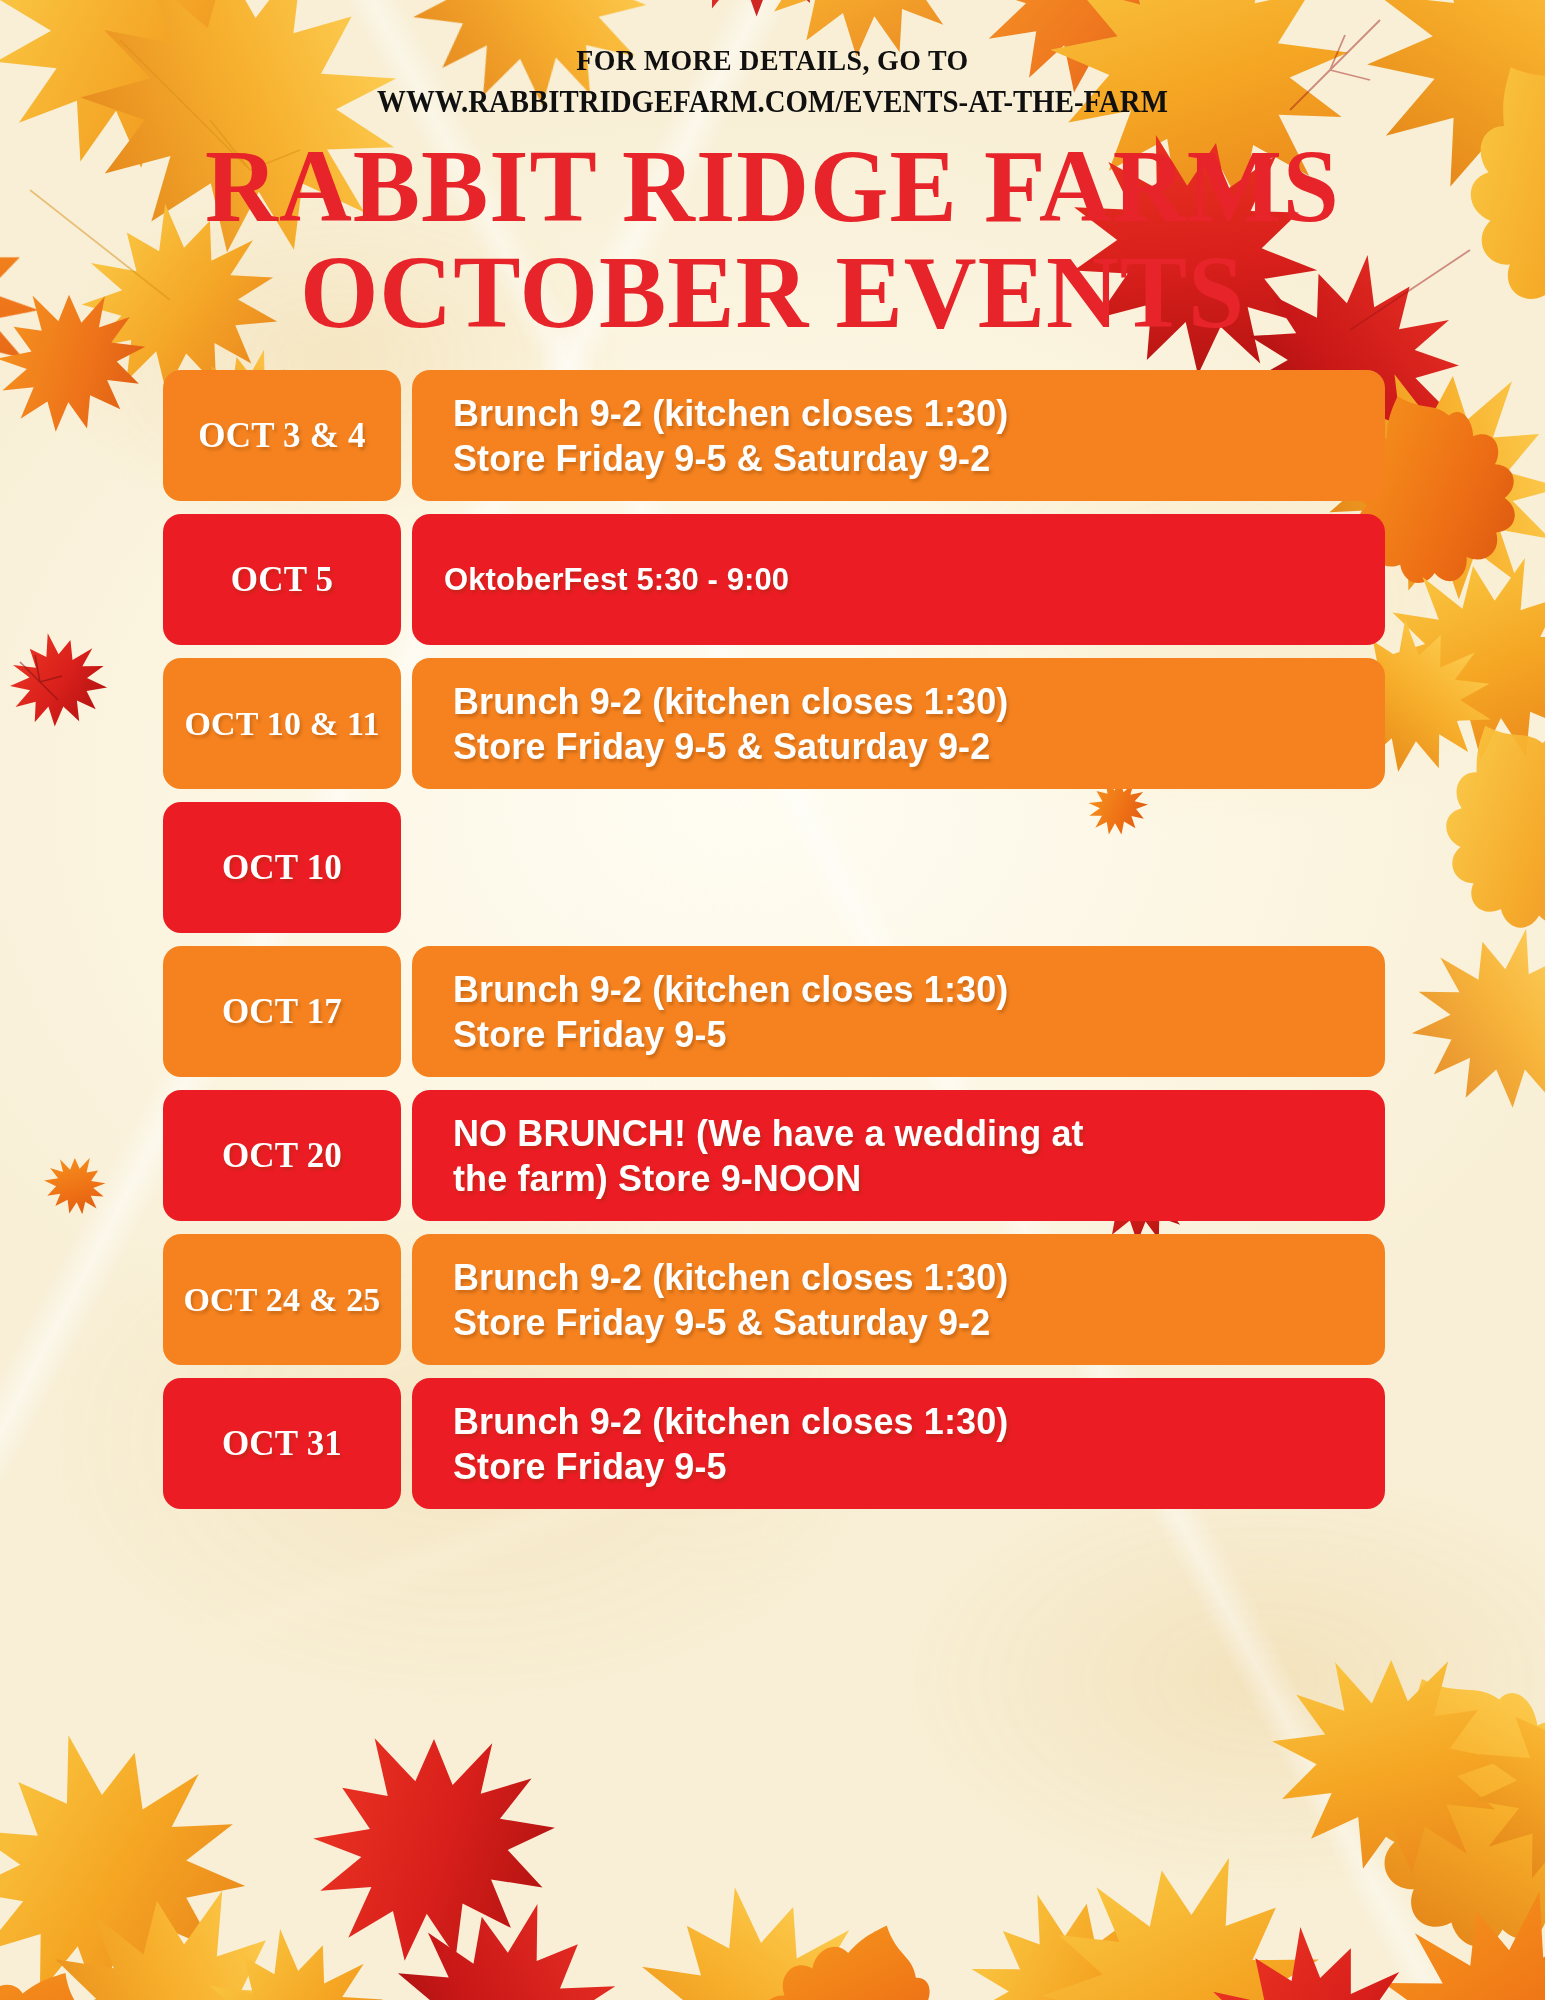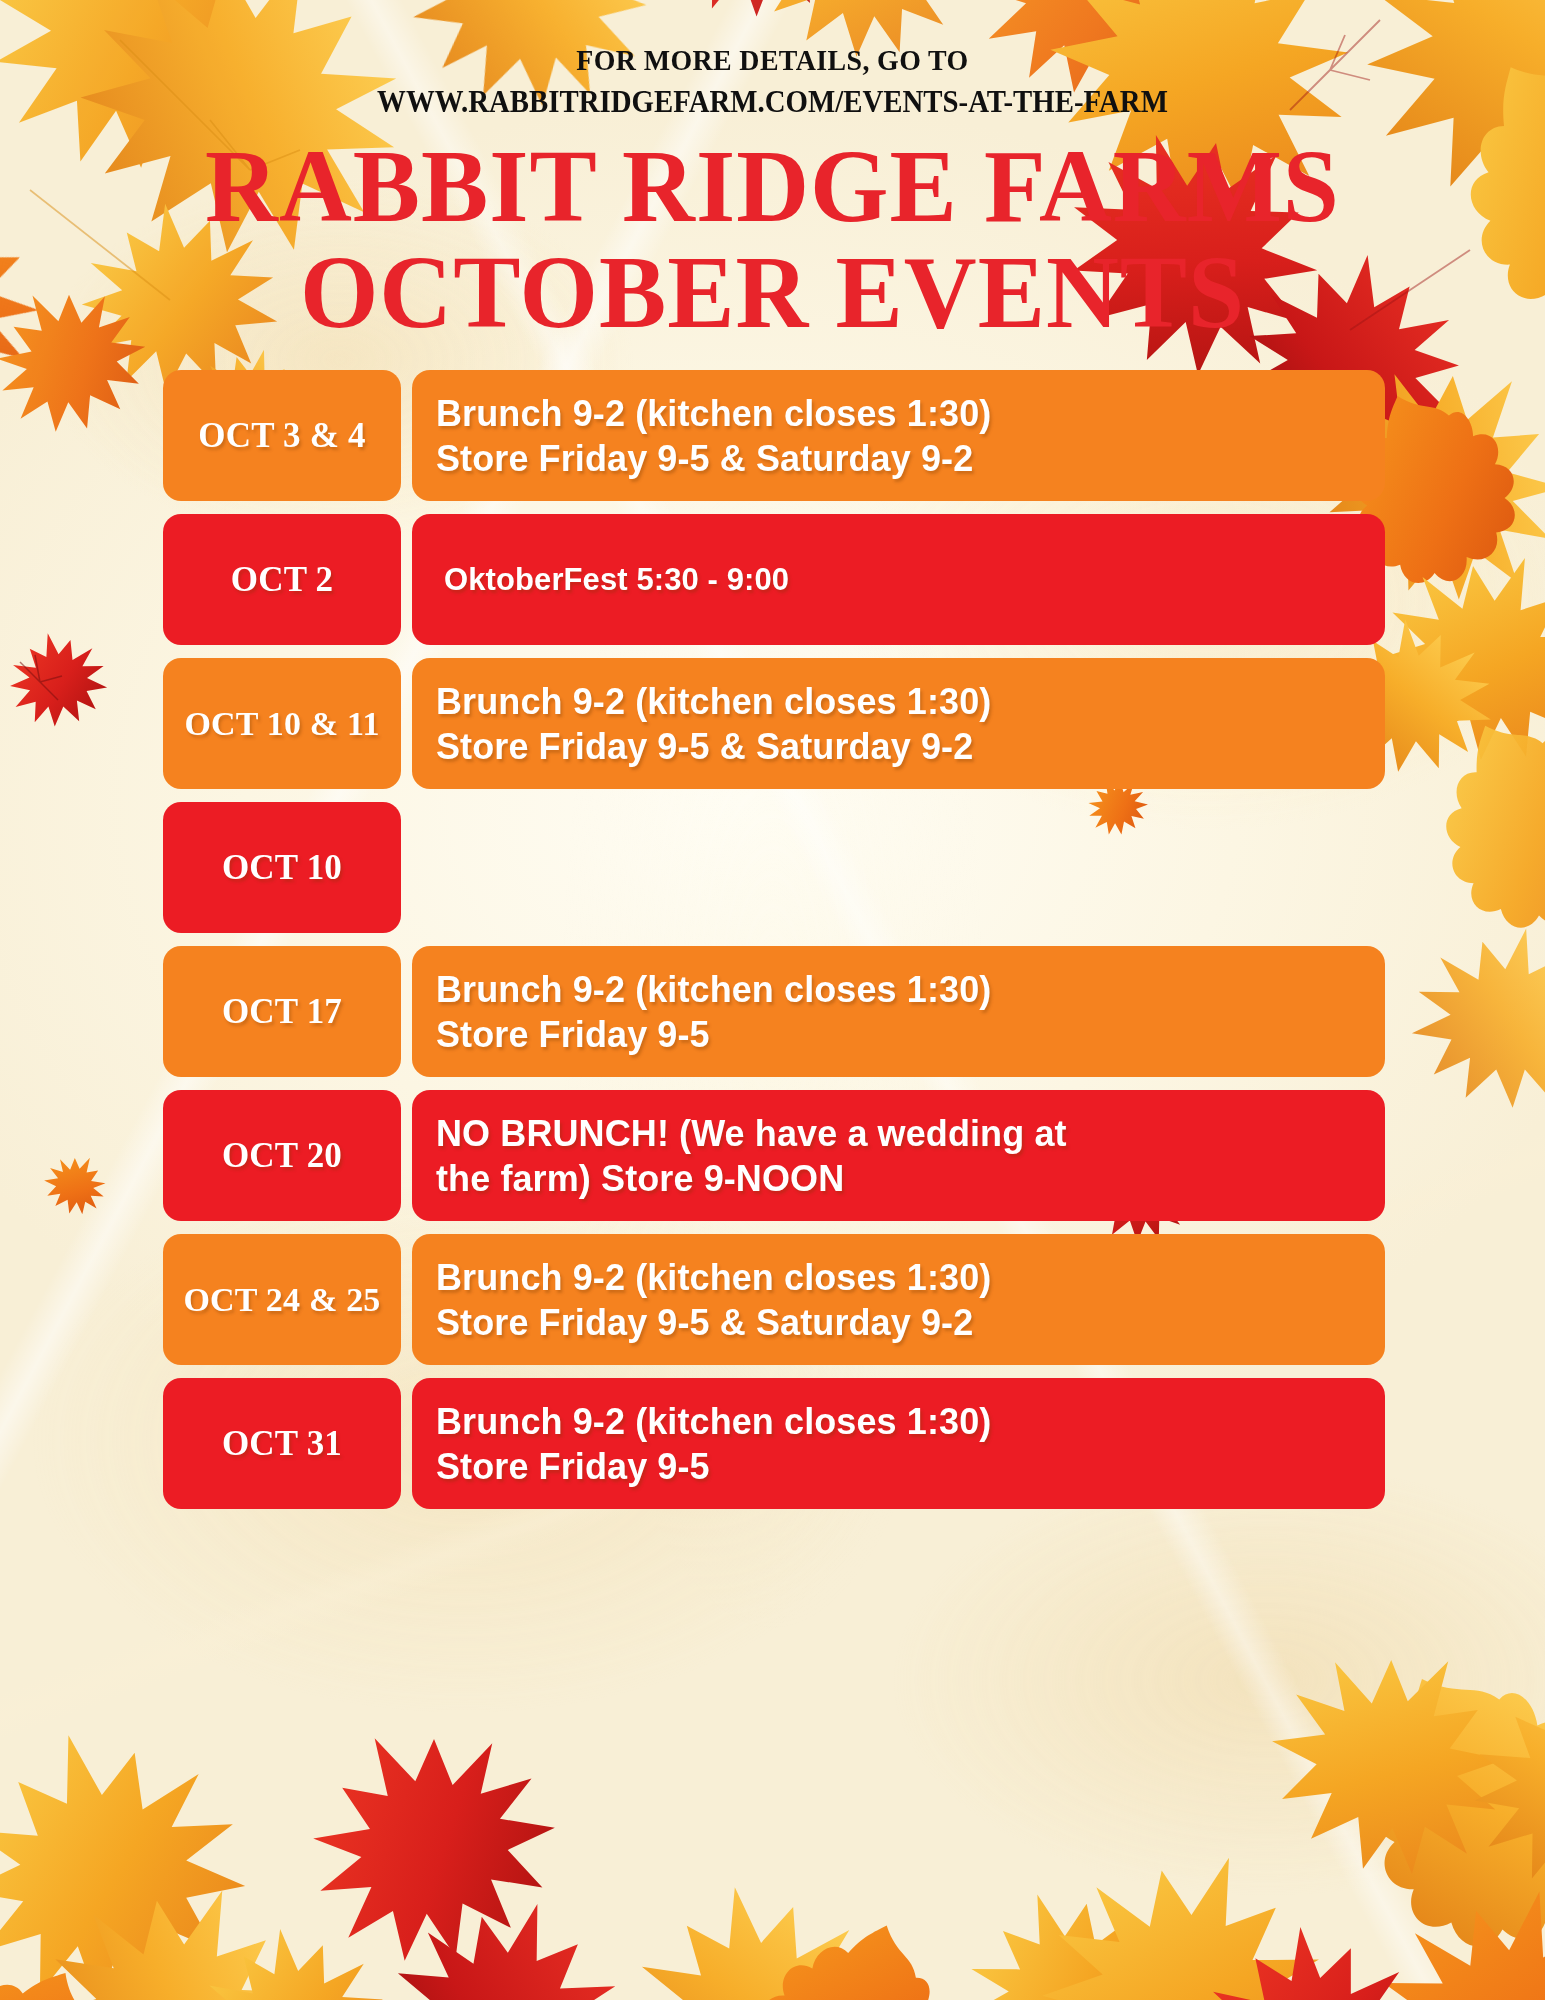"Brunch 9-2 (kitchen closes 1:30)" .pill.desc { padding: 0 0 0 24px -> 0 0 0 41px }
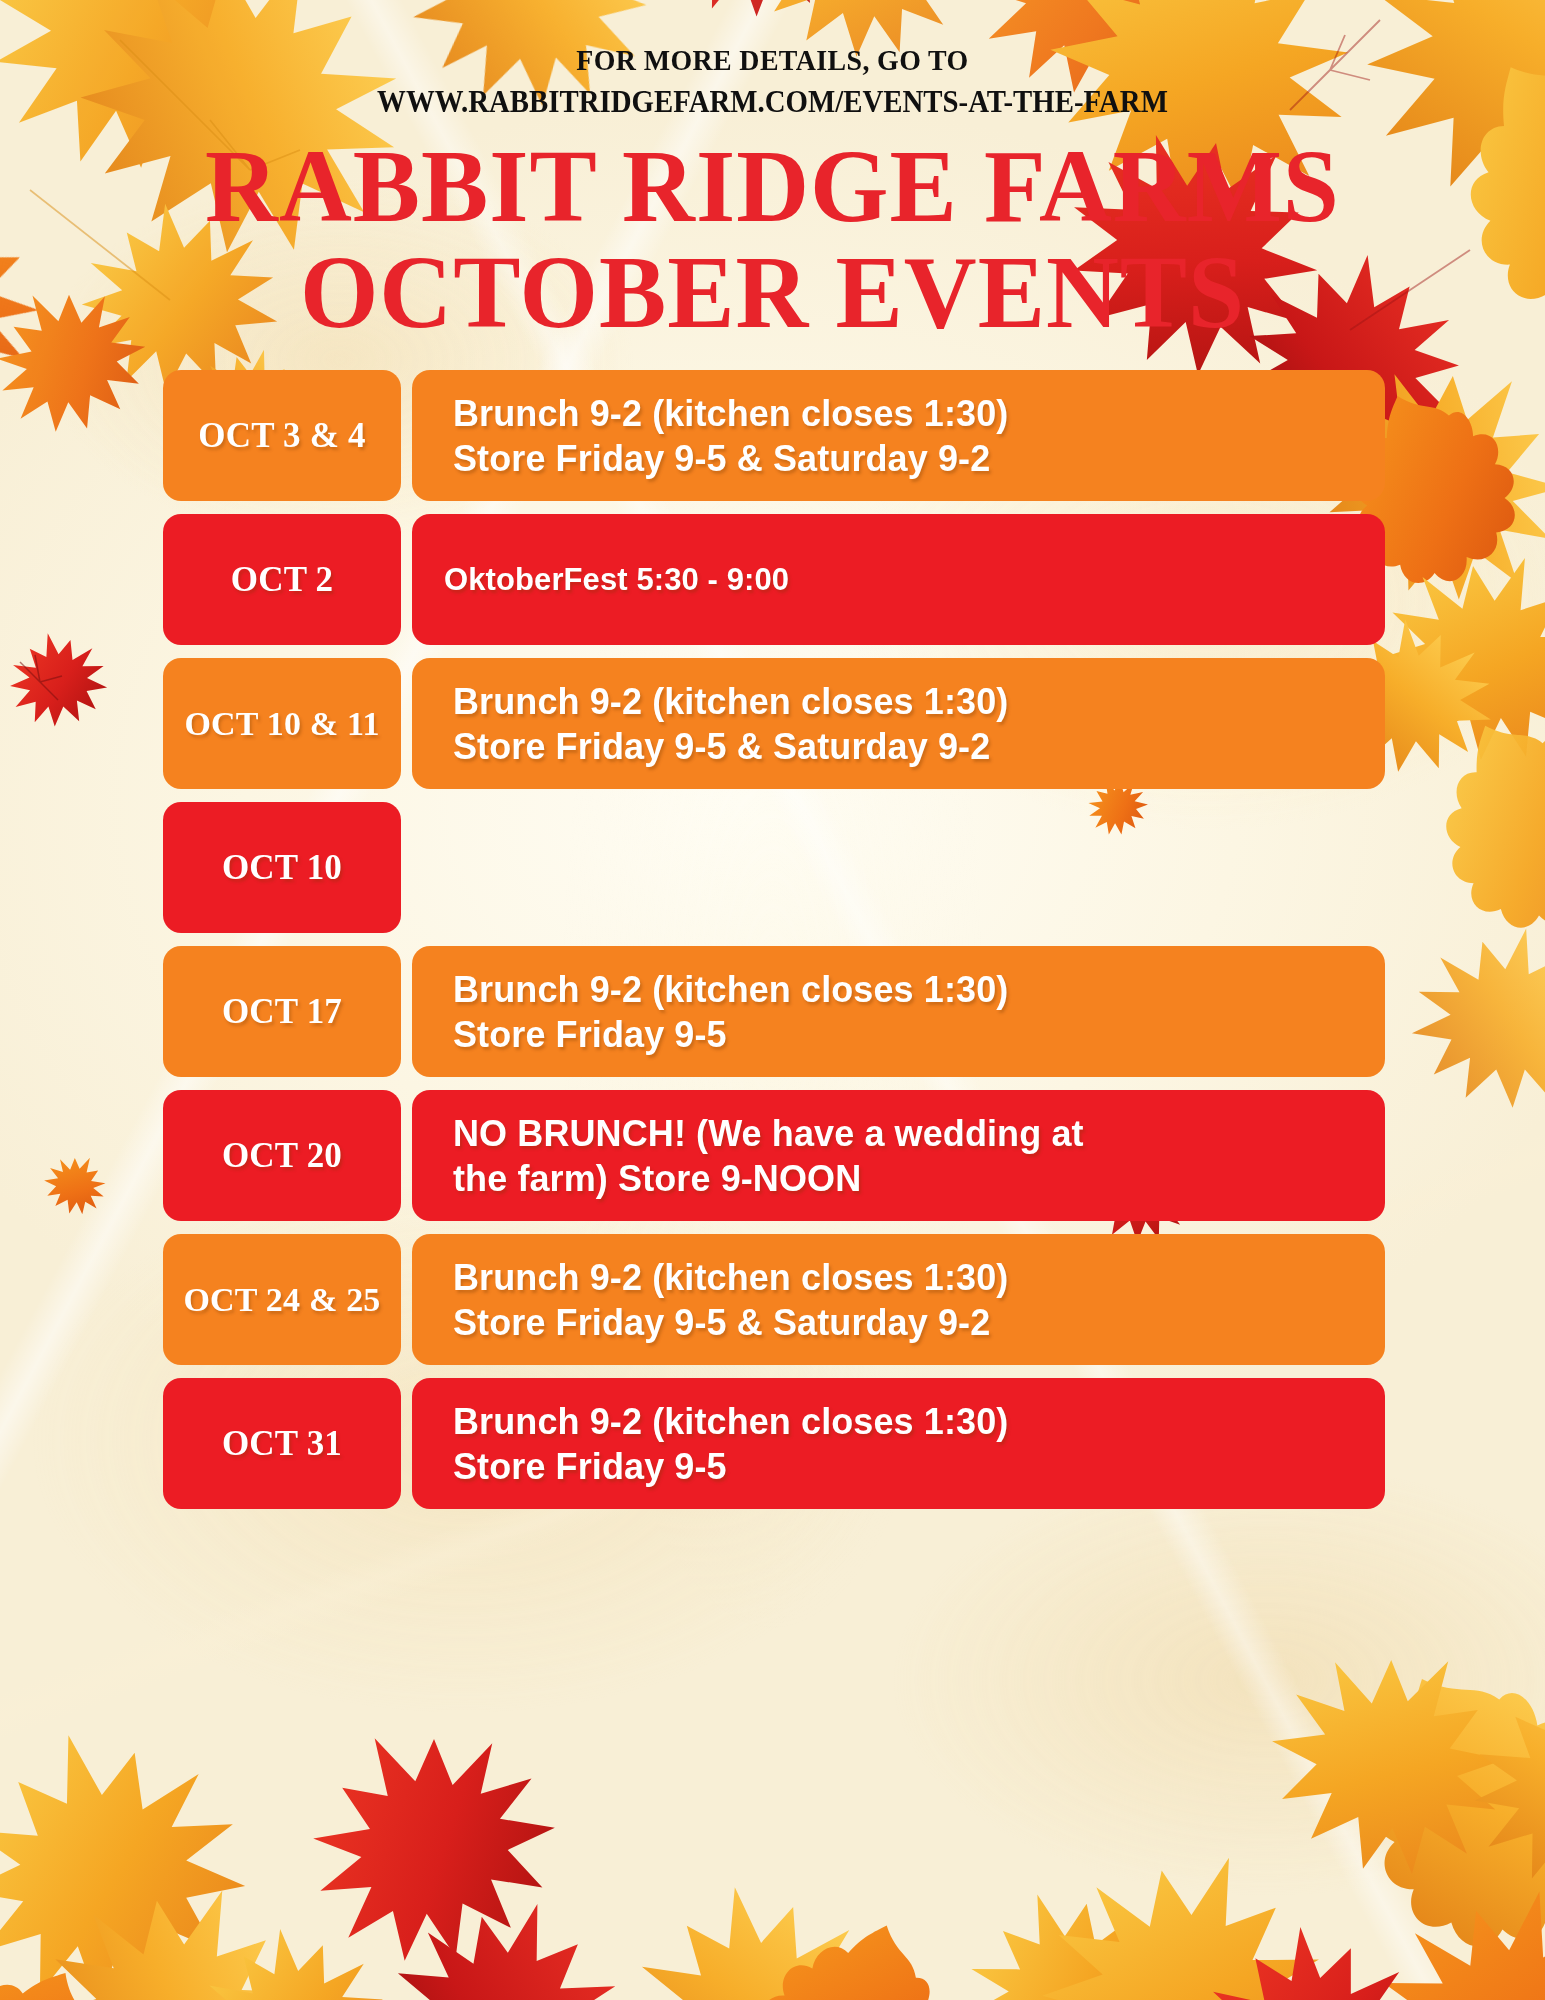"OCT 2" div.pill { text: 2 -> 5 }
